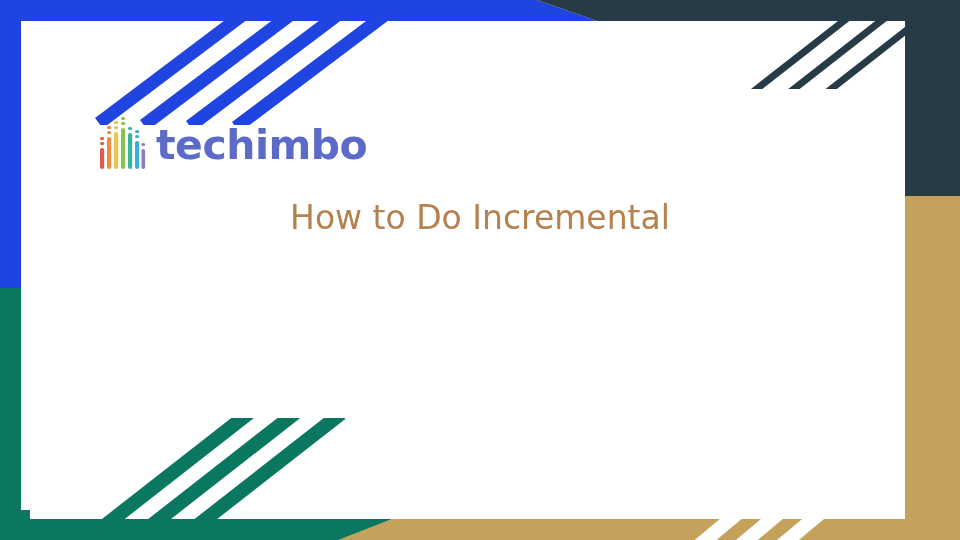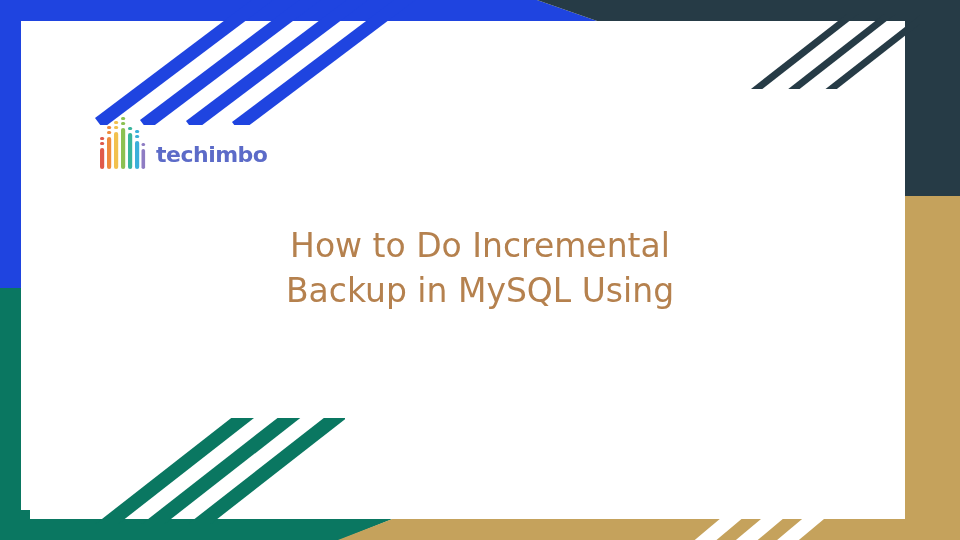"techimbo" .logo-word { font-size: 22px -> 41px }
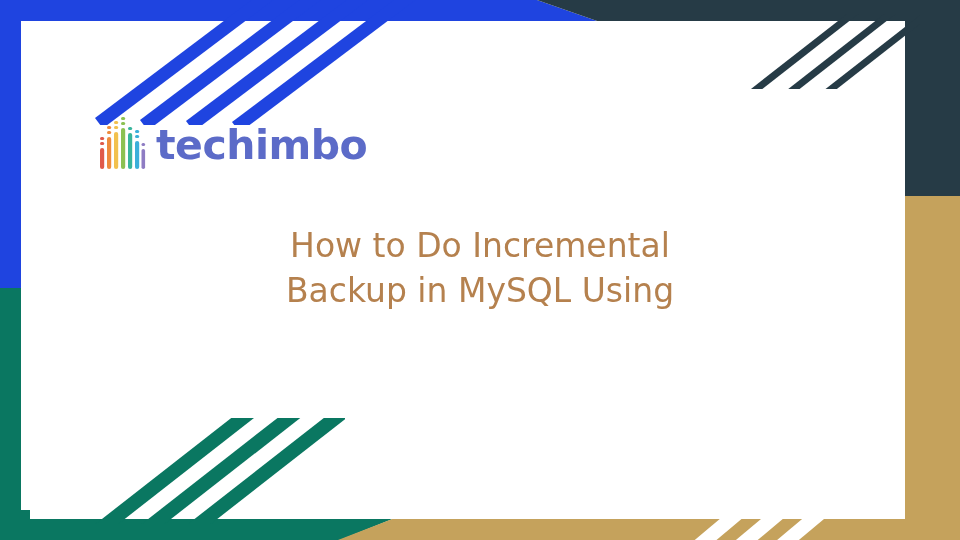"How to Do Incremental" .title { top: 224px -> 196px }
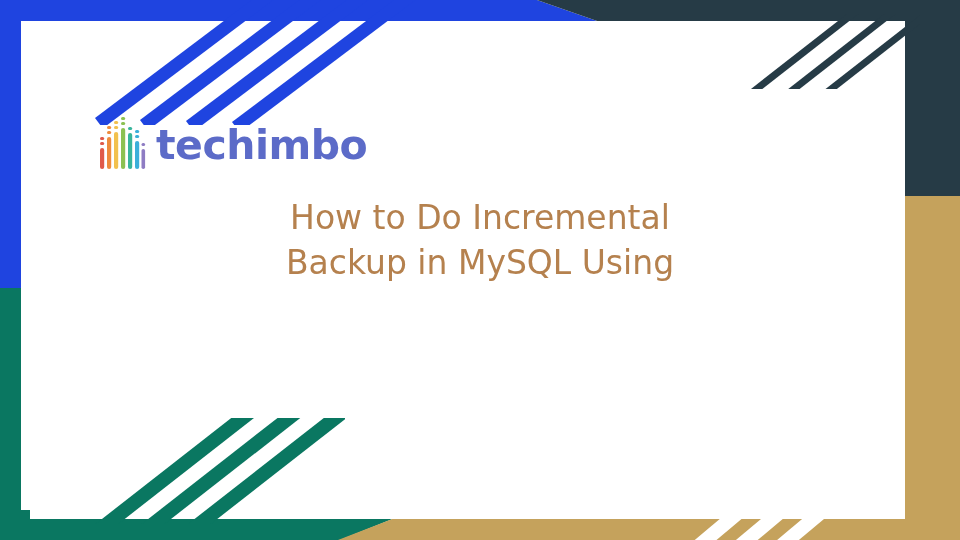"Backup in MySQL Using" div { html: <div>Backup in MySQL Using</div> -> none }
